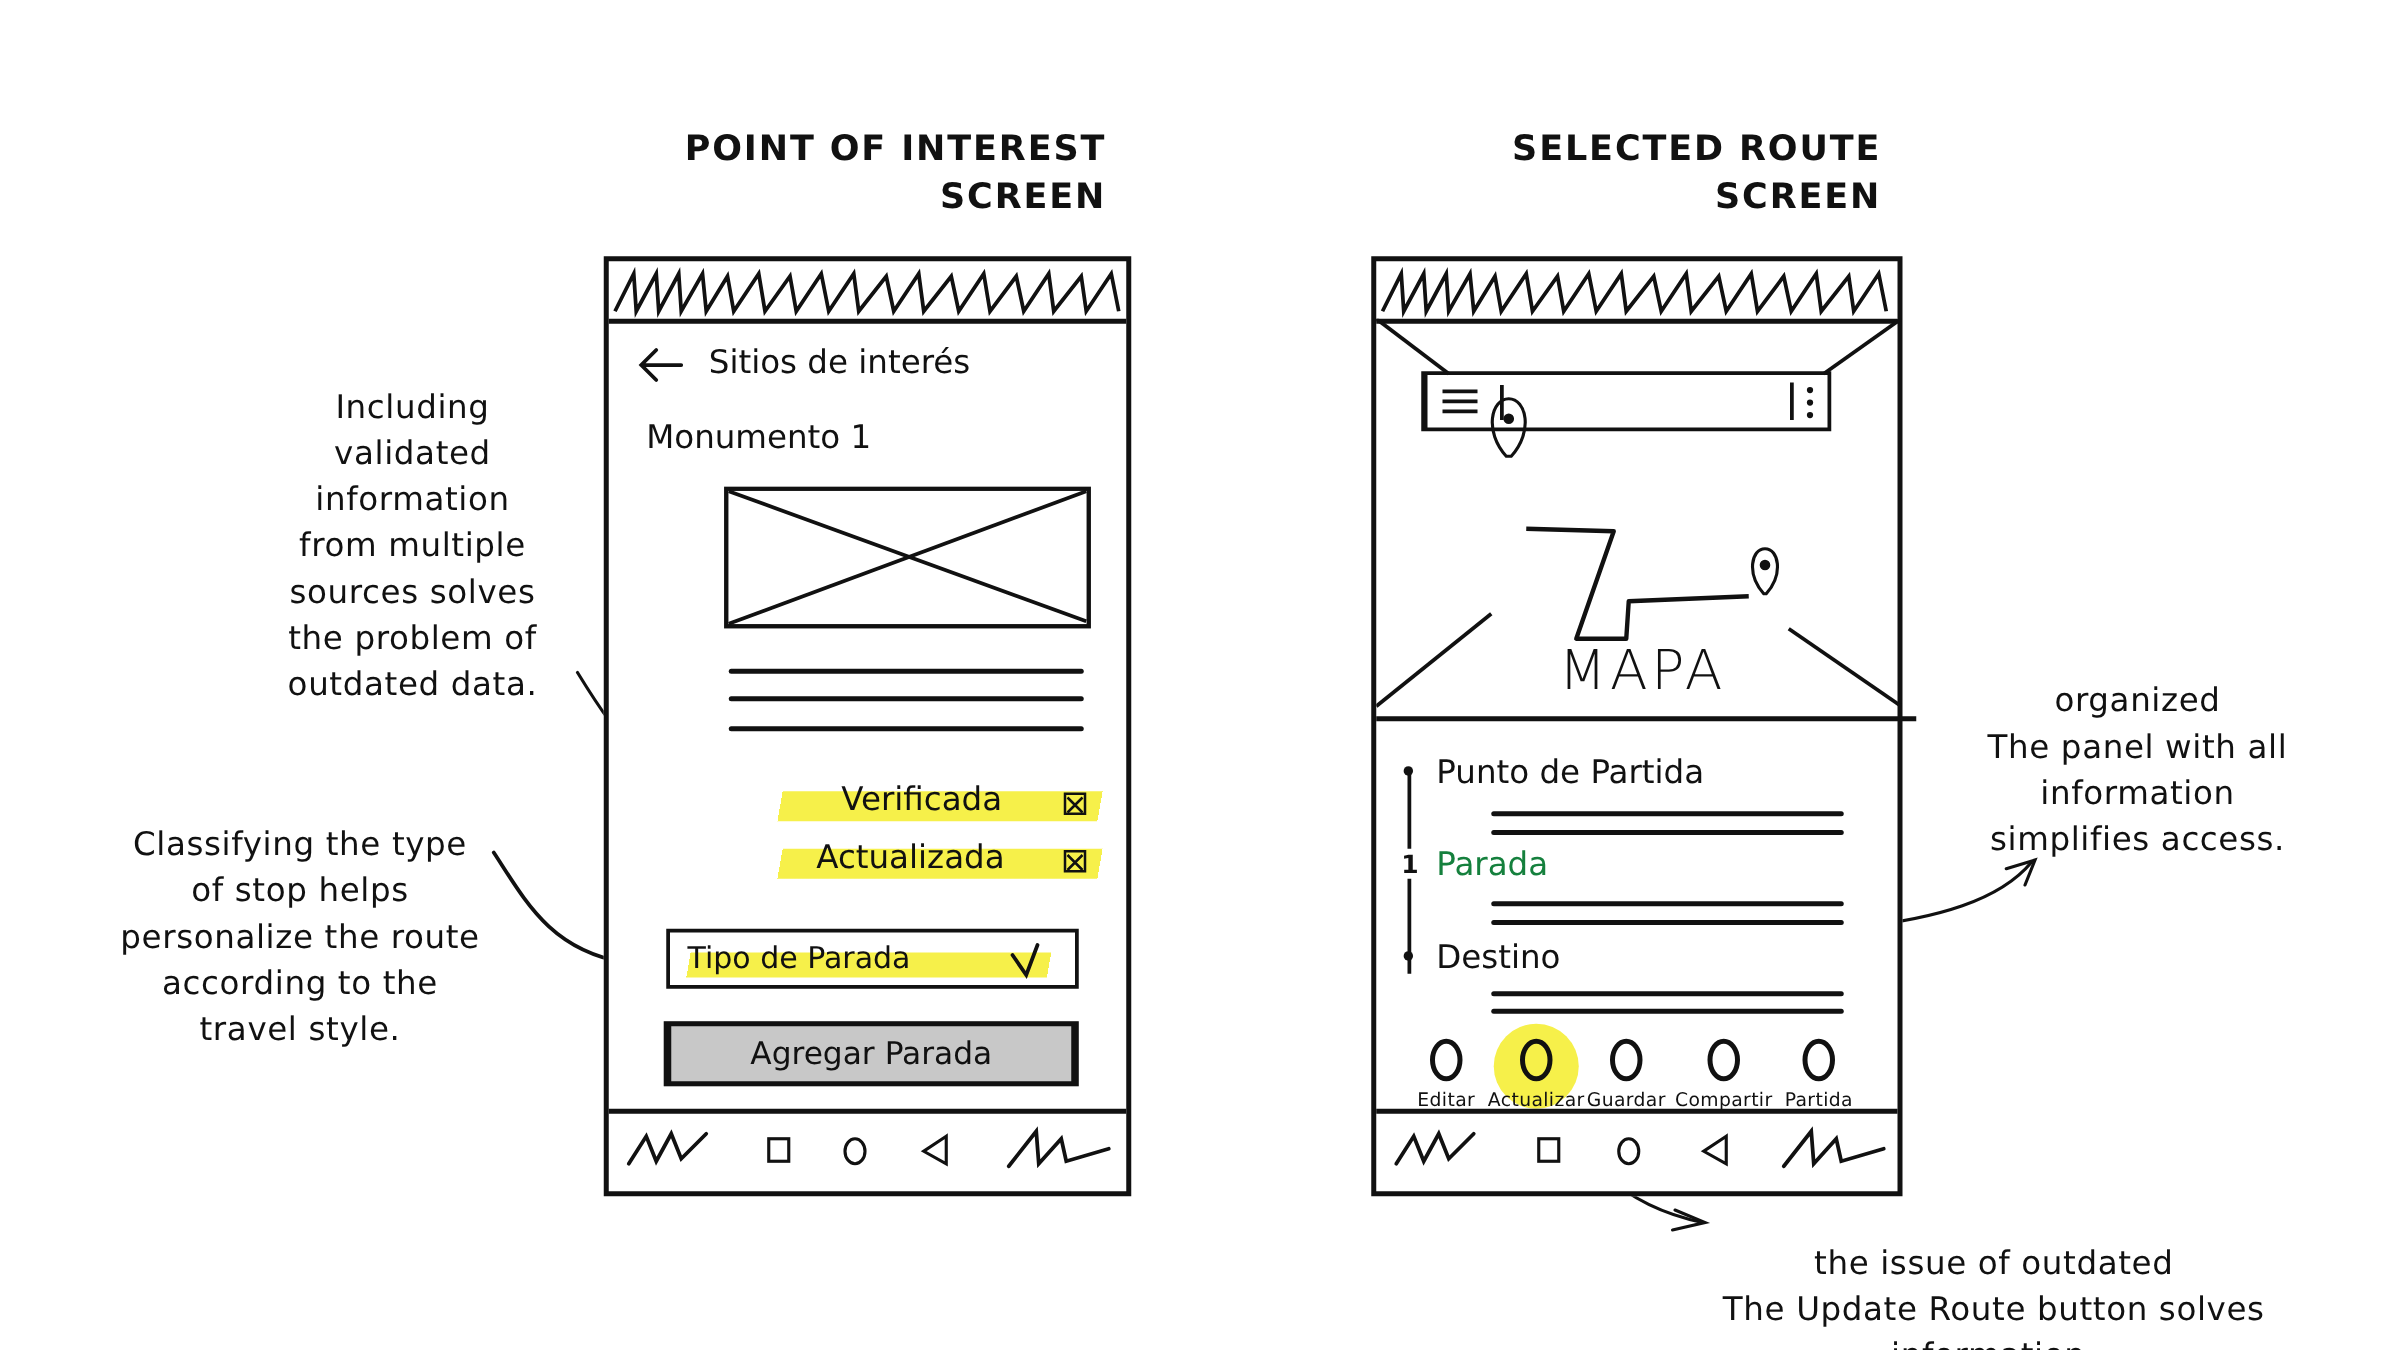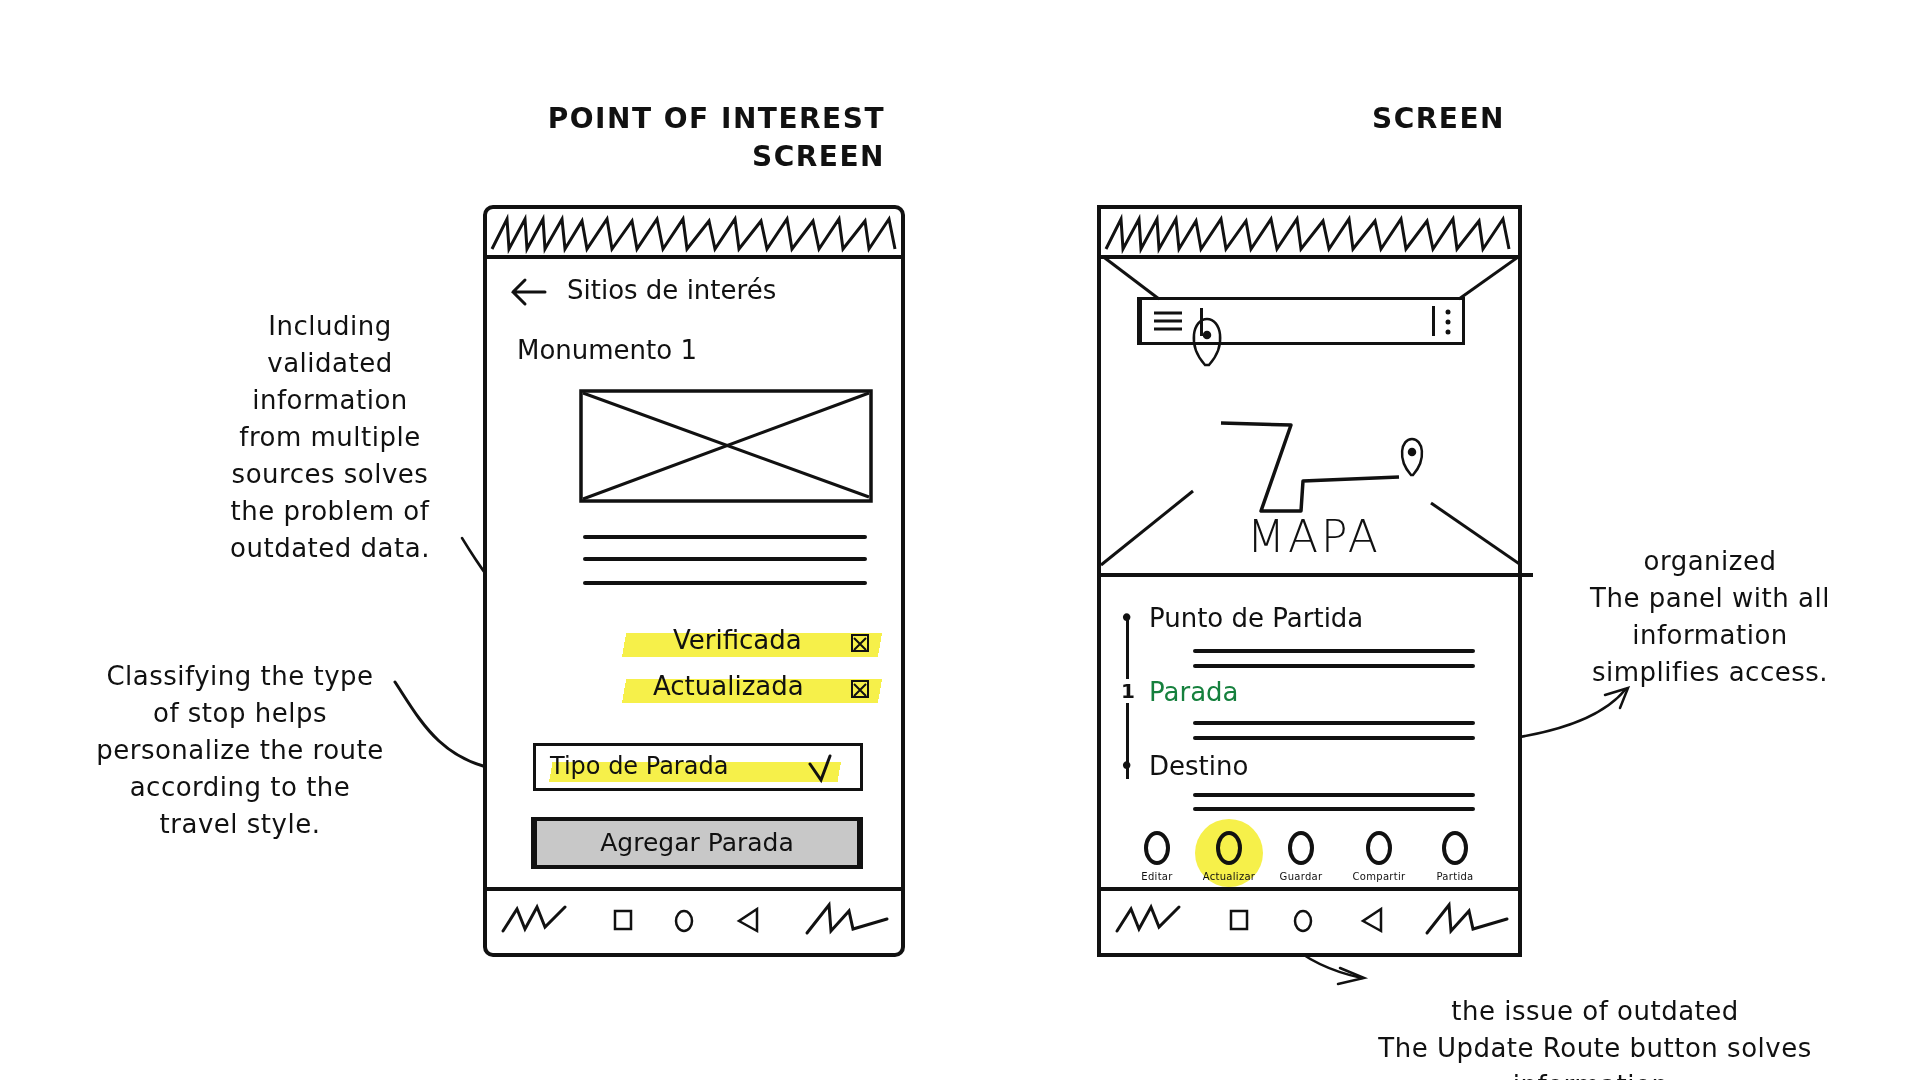"SELECTED ROUTE" div { html: none -> <div>SELECTED ROUTE</div> }
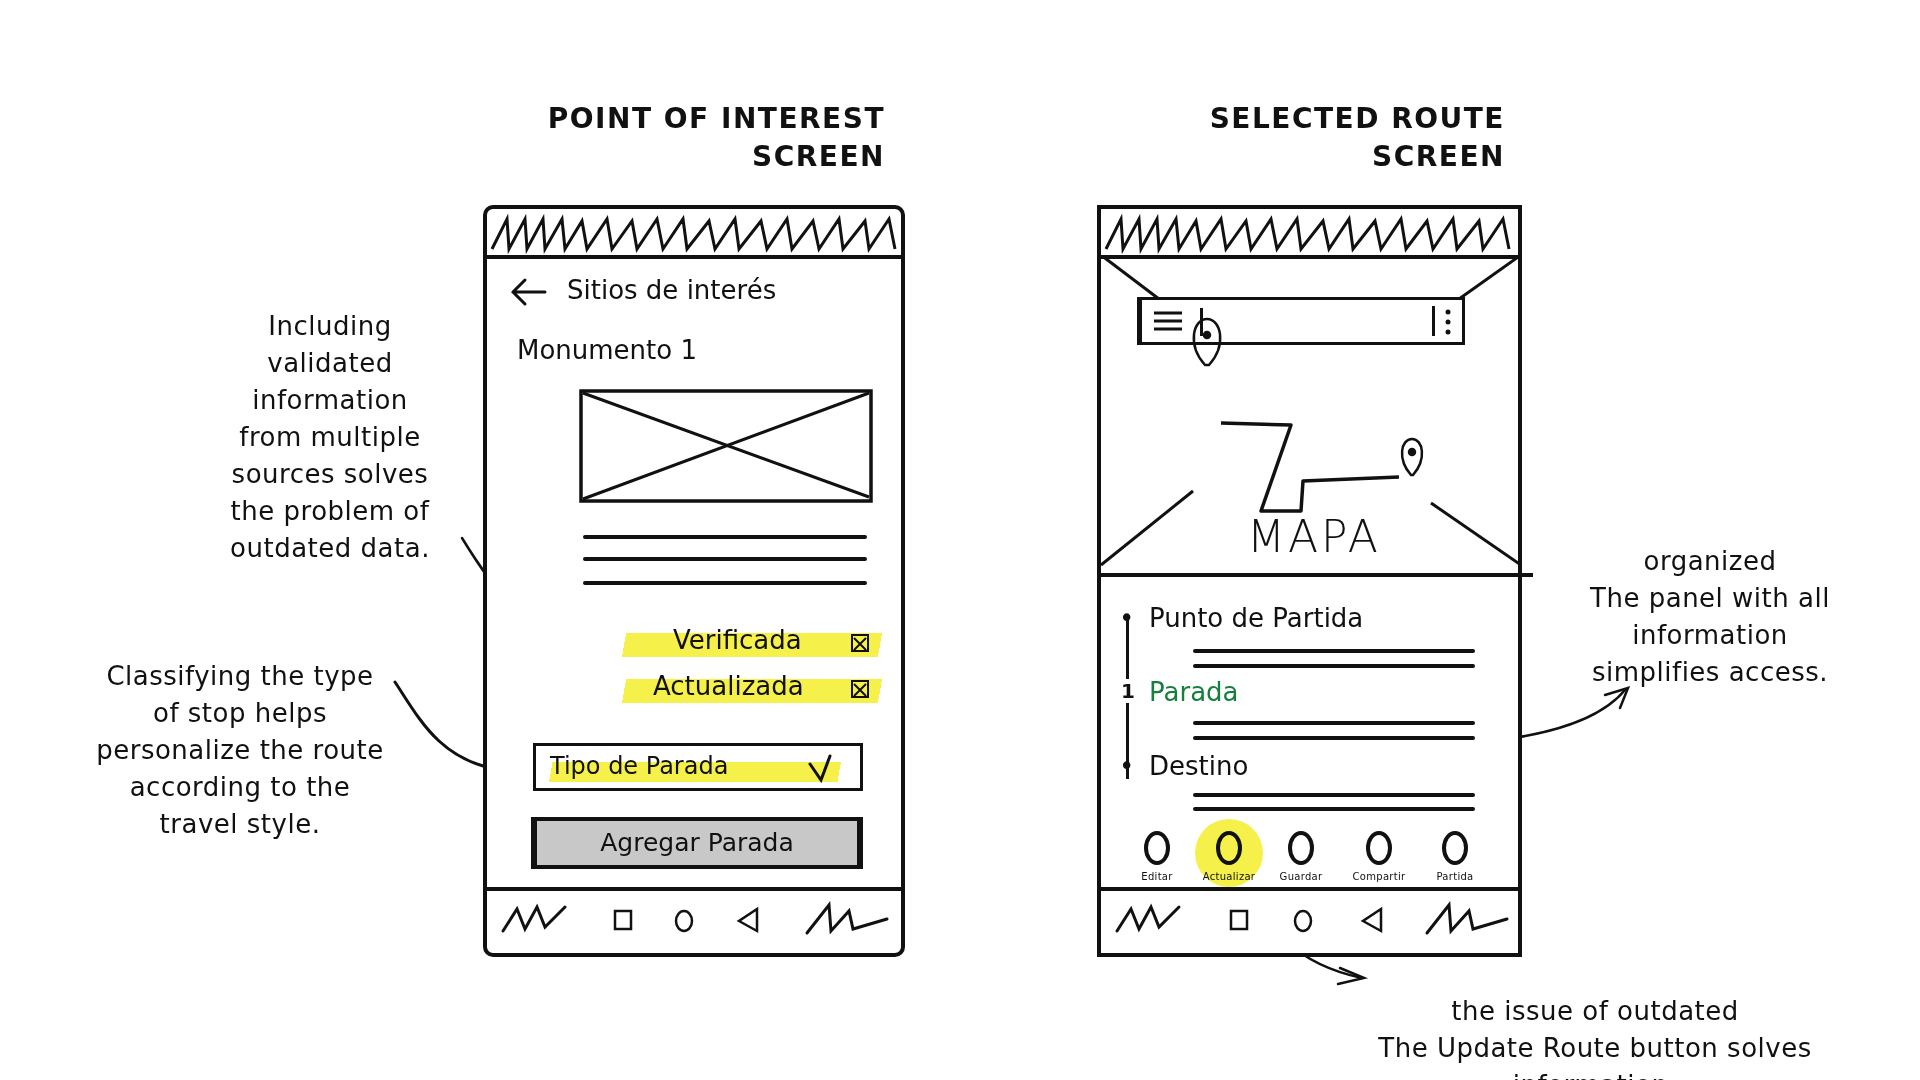"Sitios de interés" div.phone { border-radius: 10px -> none }
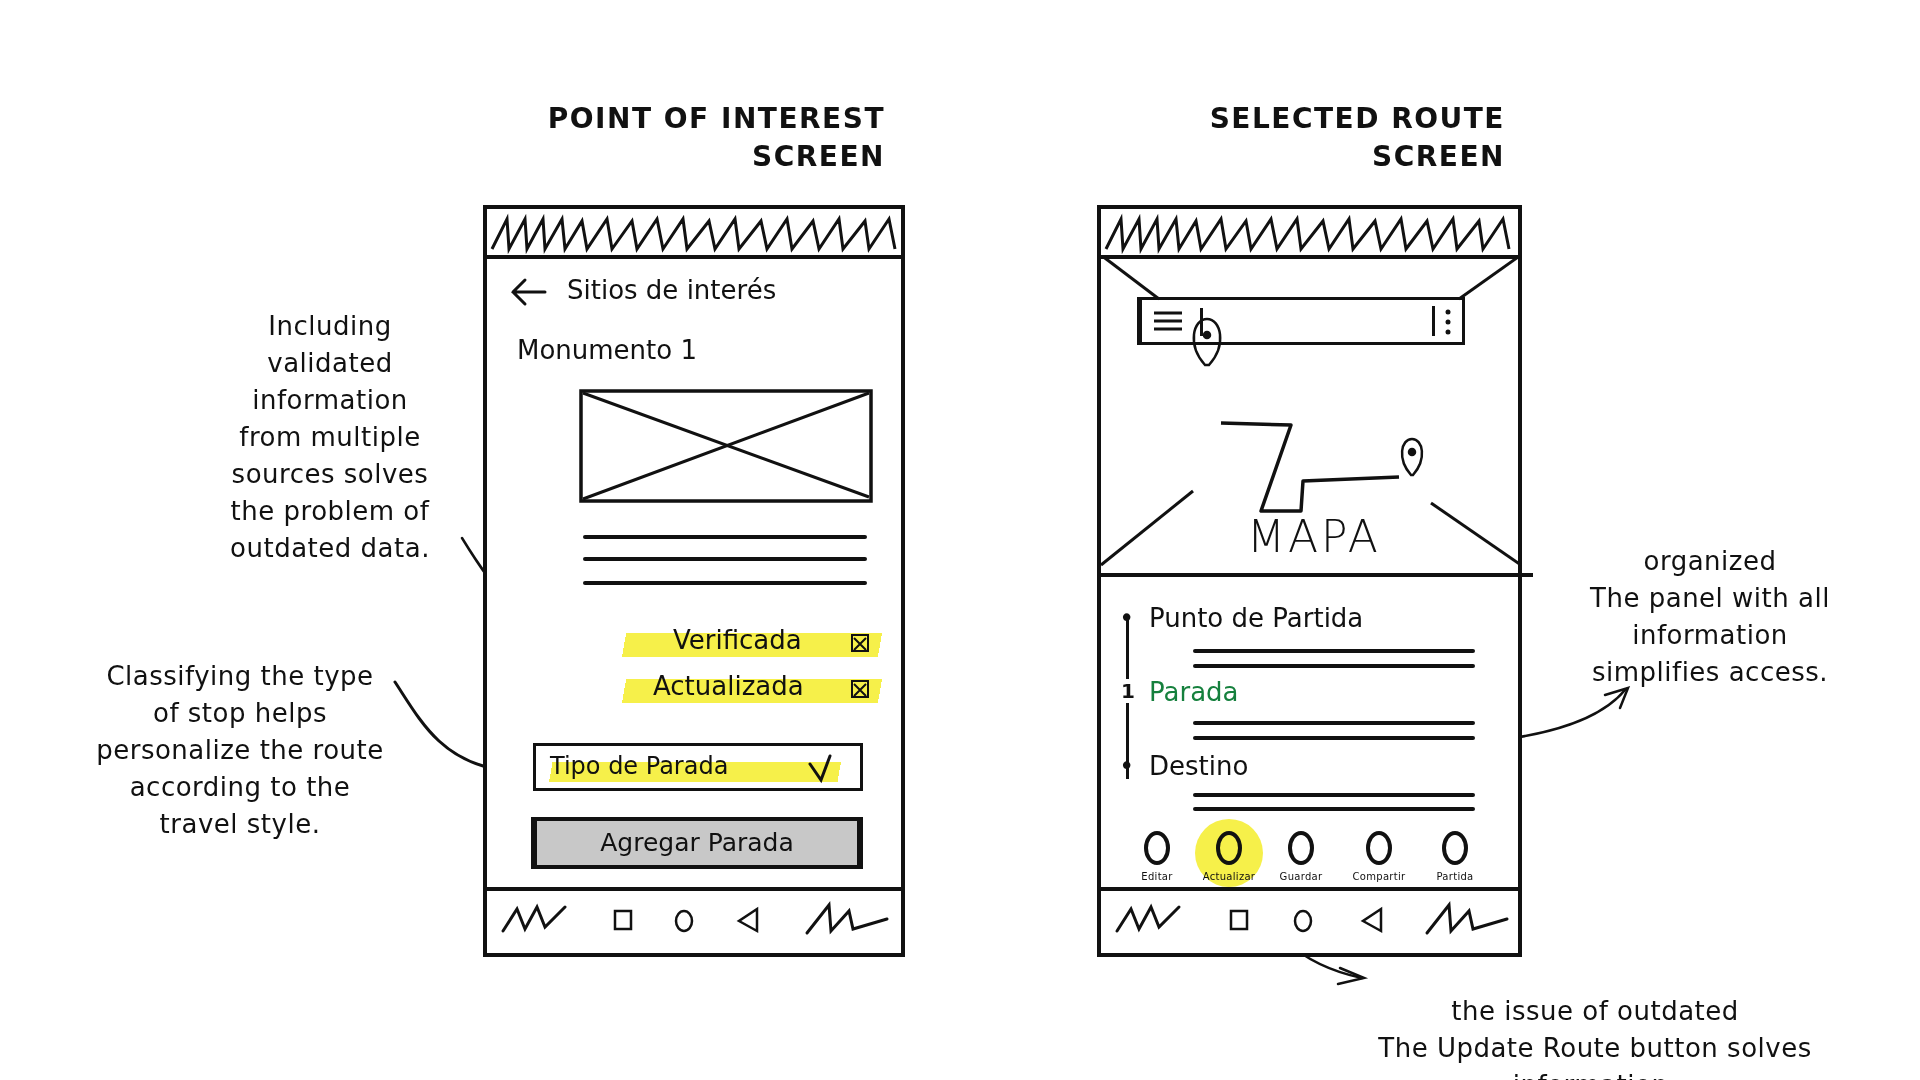"Editar" .action .lbl { font-size: 10px -> 15px }
